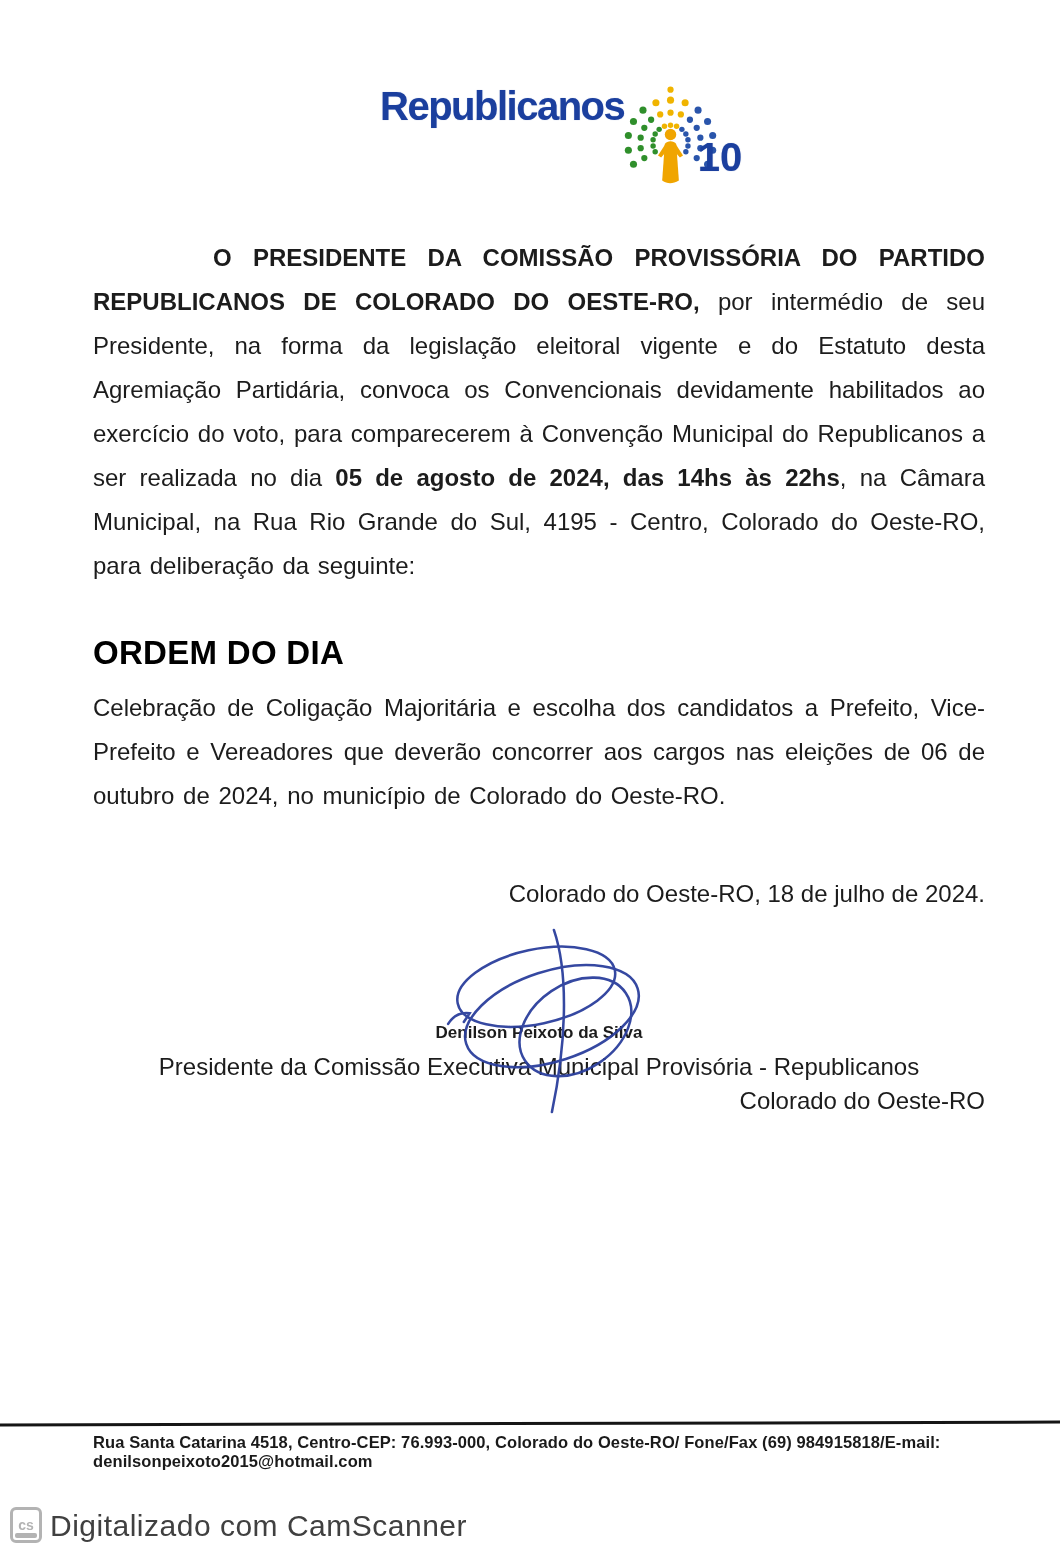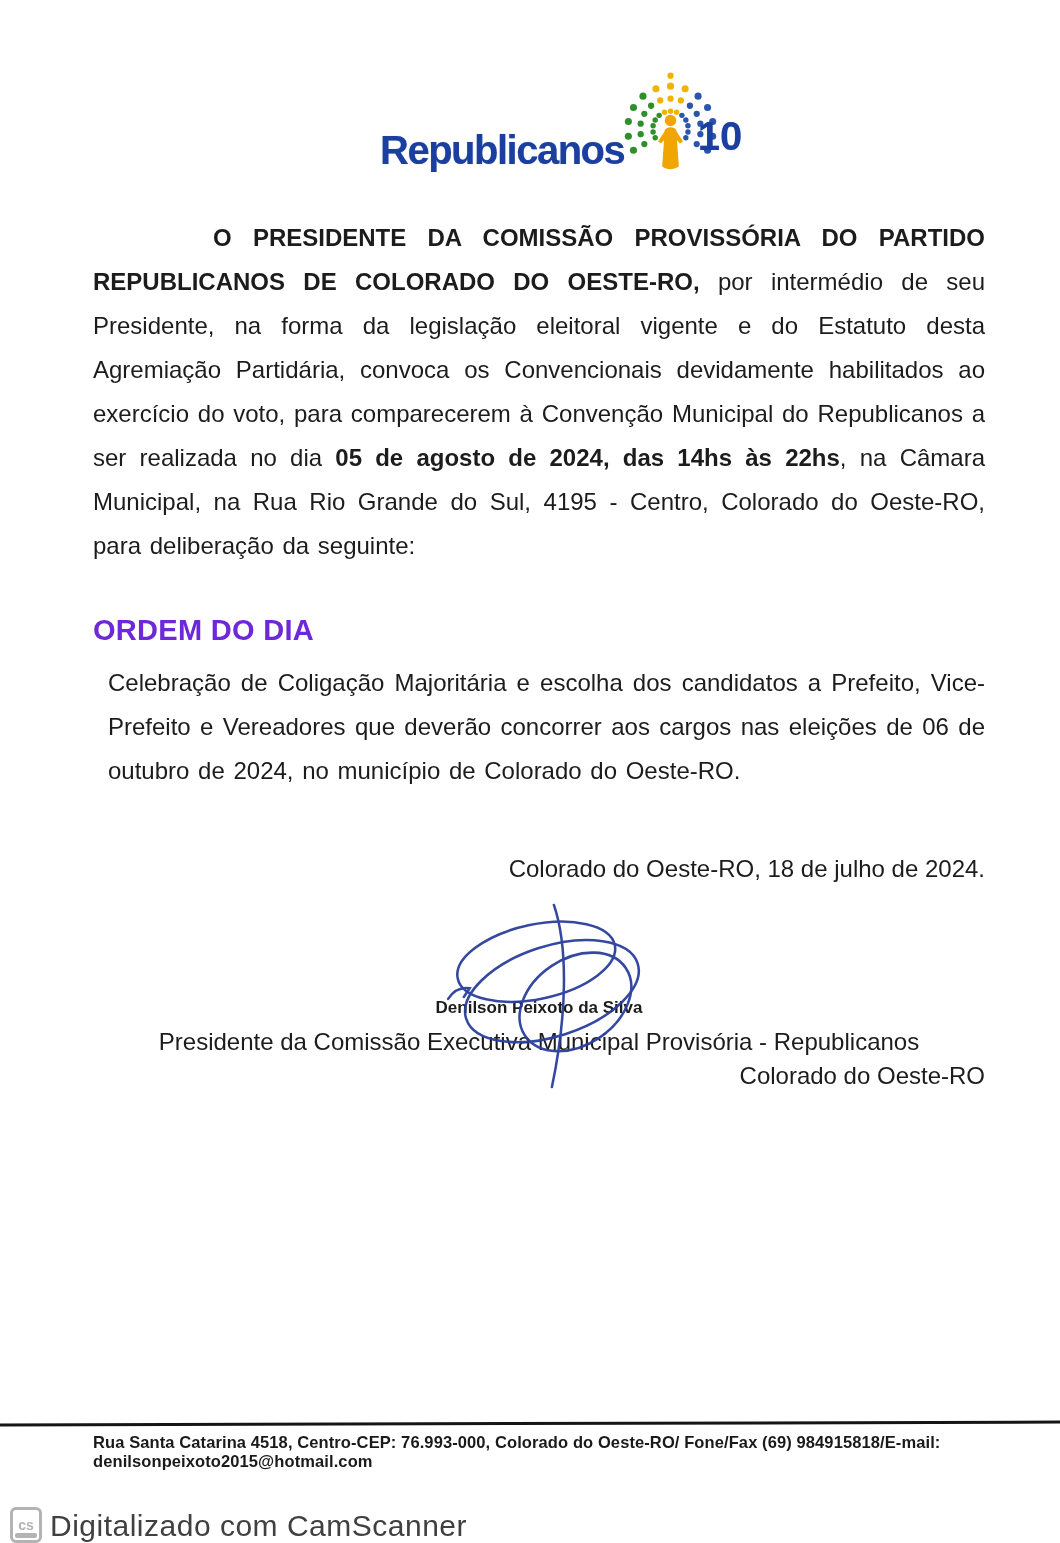"Republicanos" .logo { align-items: flex-end -> flex-start }
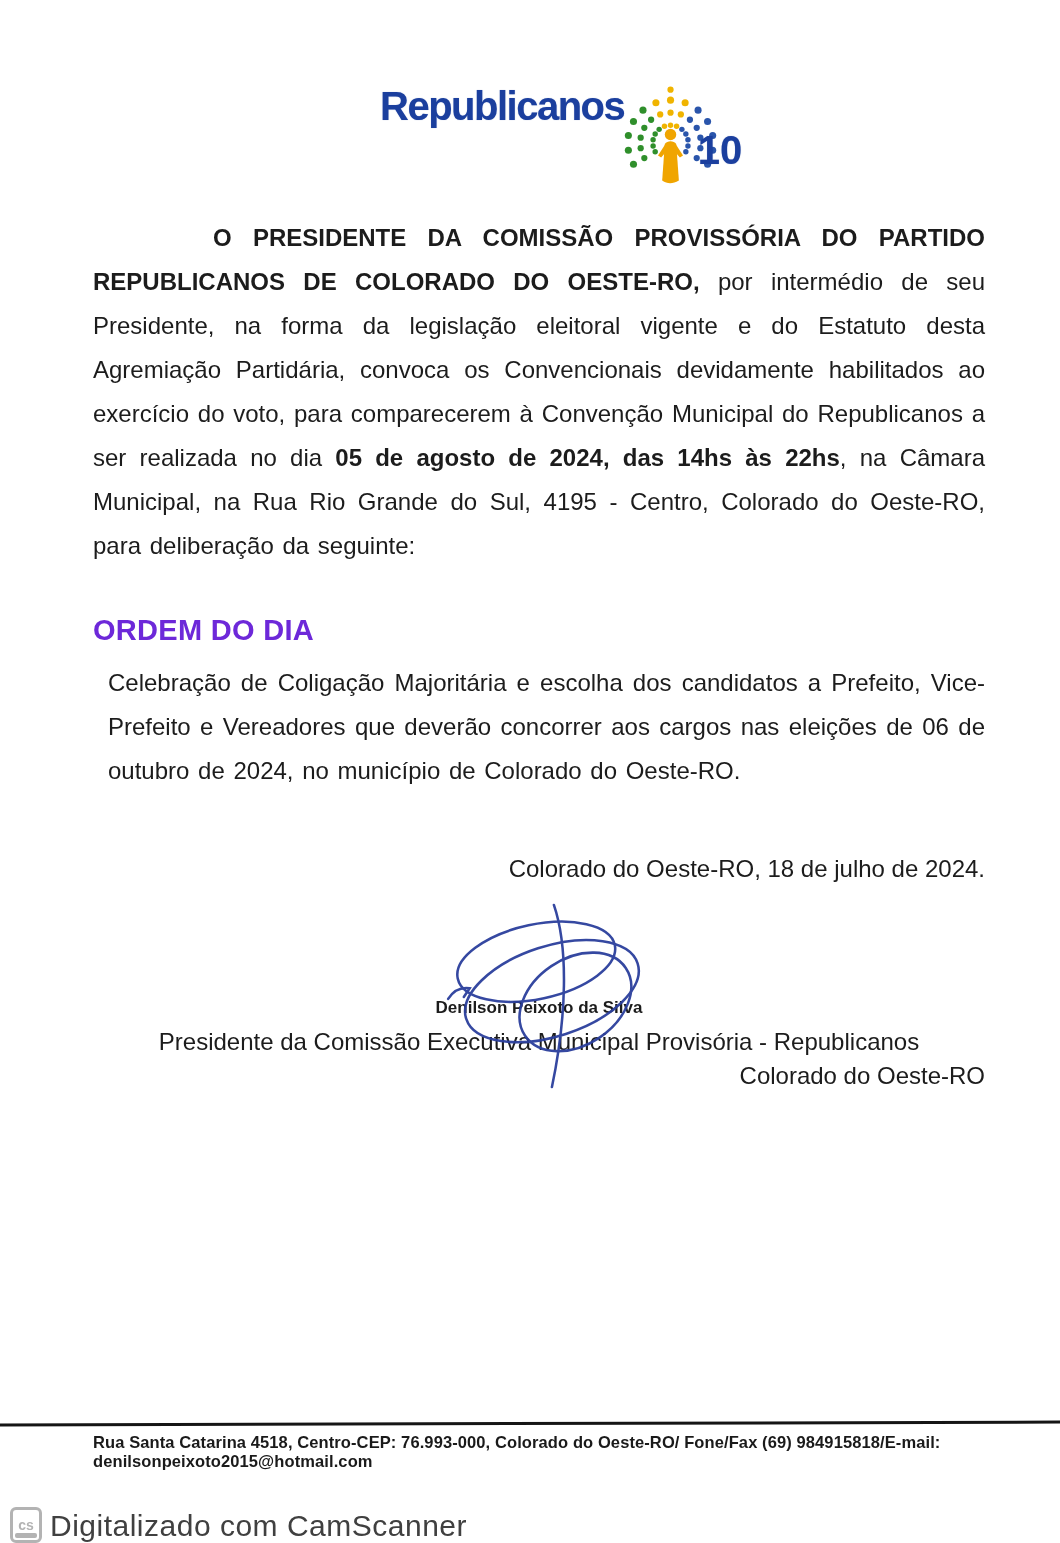"10" .logo-number { bottom: 16px -> 9px }
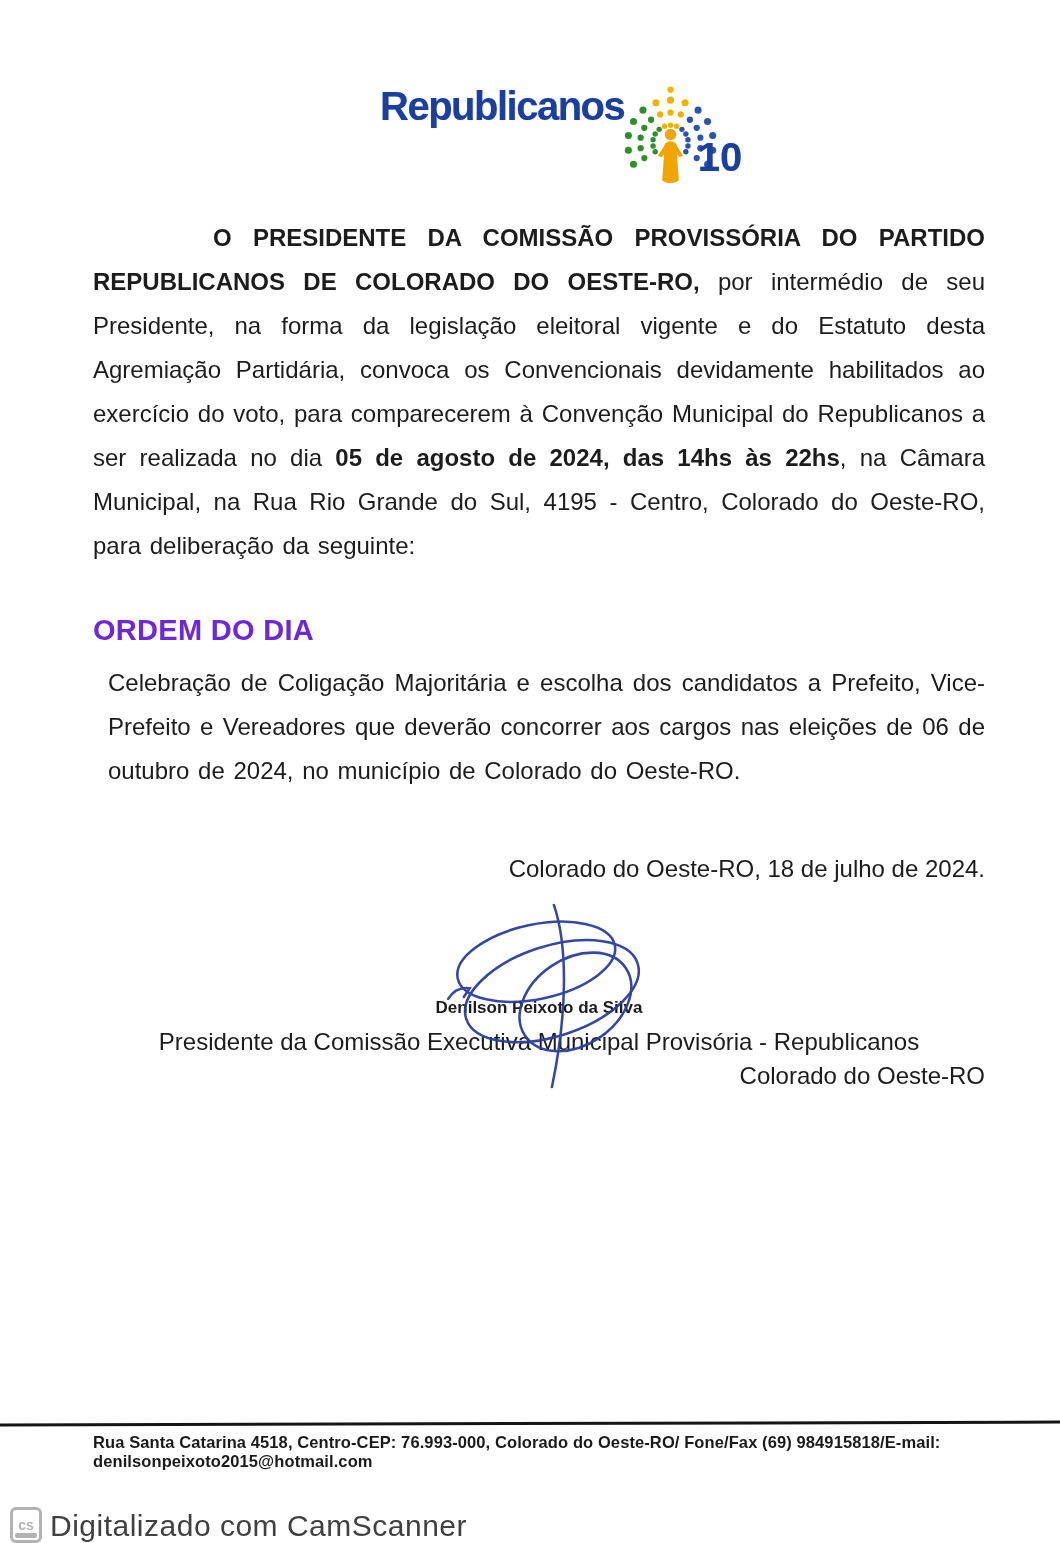"O PRESIDENTE DA COMISSÃO PROVISSÓRIA" .intro { margin-top: 44px -> 64px }
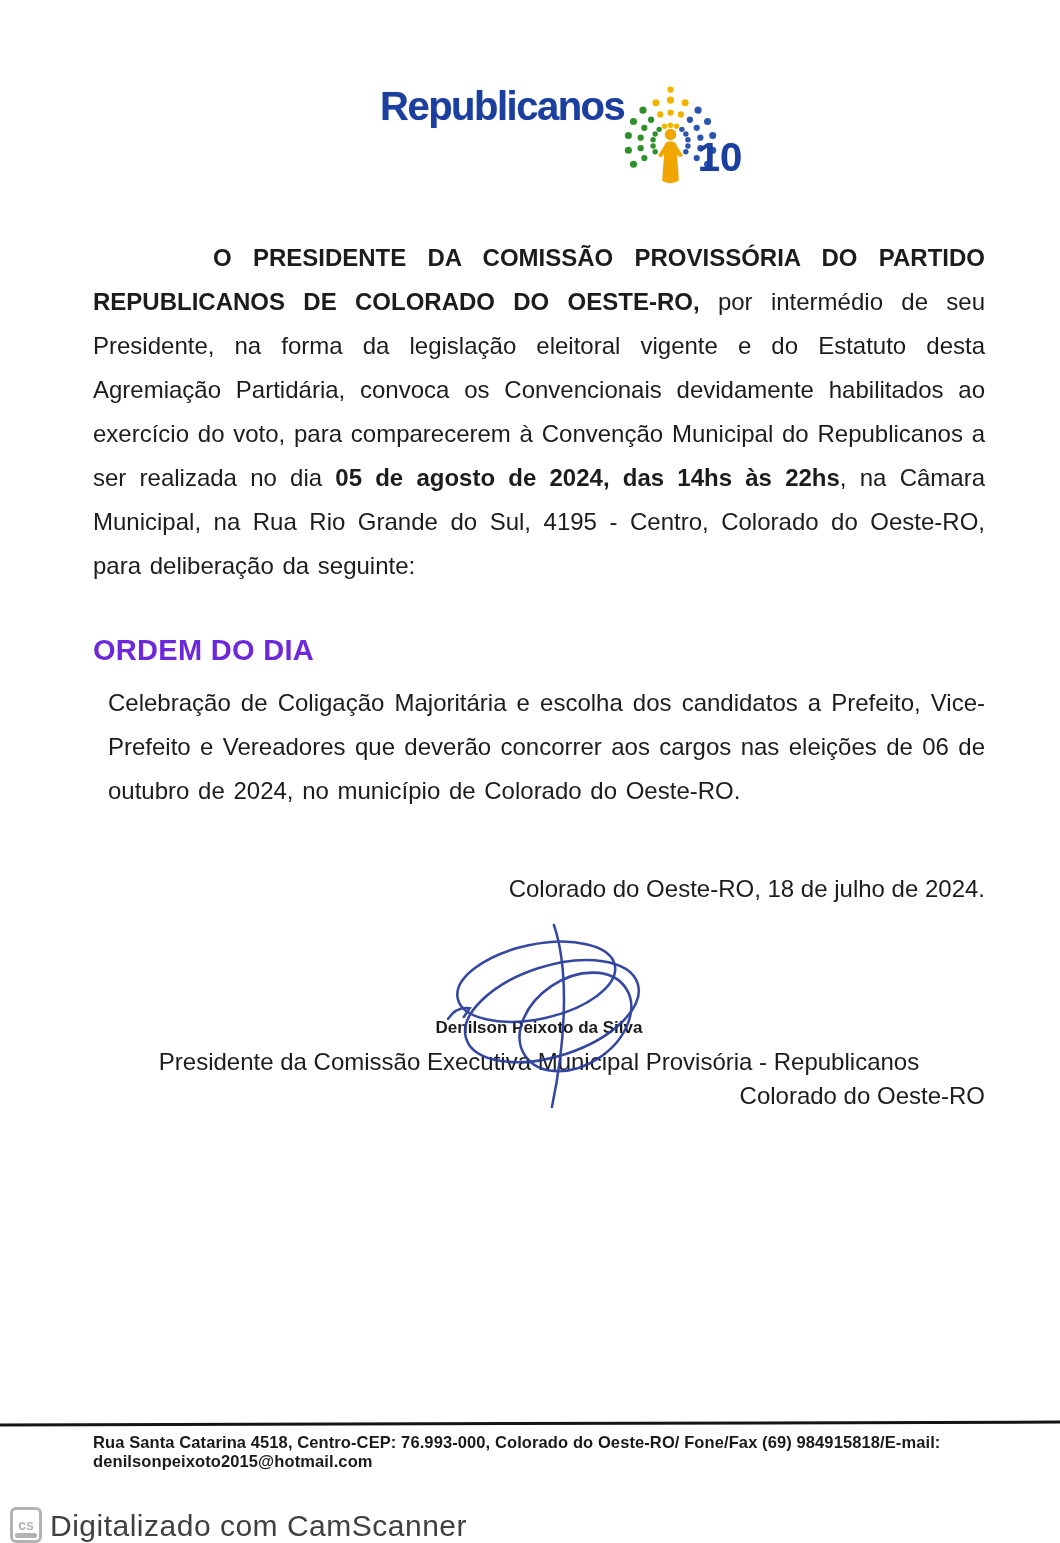"ORDEM DO DIA" .agenda-heading { color: #6d28d9 -> #000000; font-size: 29px -> 33px }
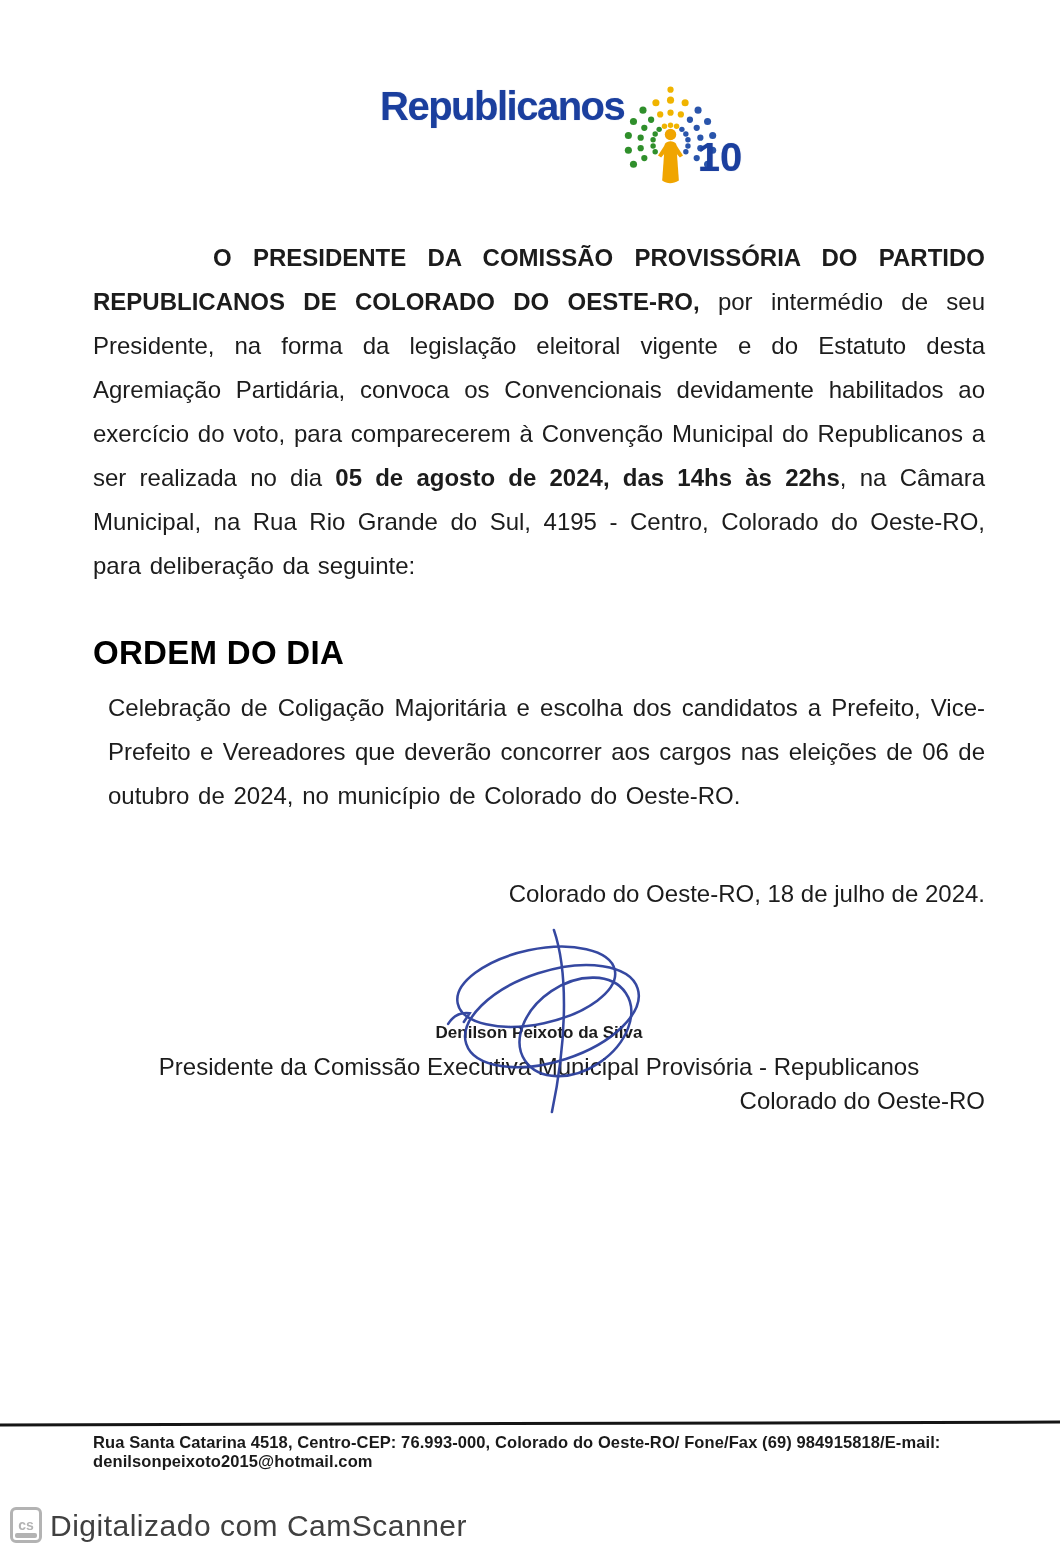"Celebração de Coligação Majoritária e" .agenda-body { margin-left: 15px -> none }
